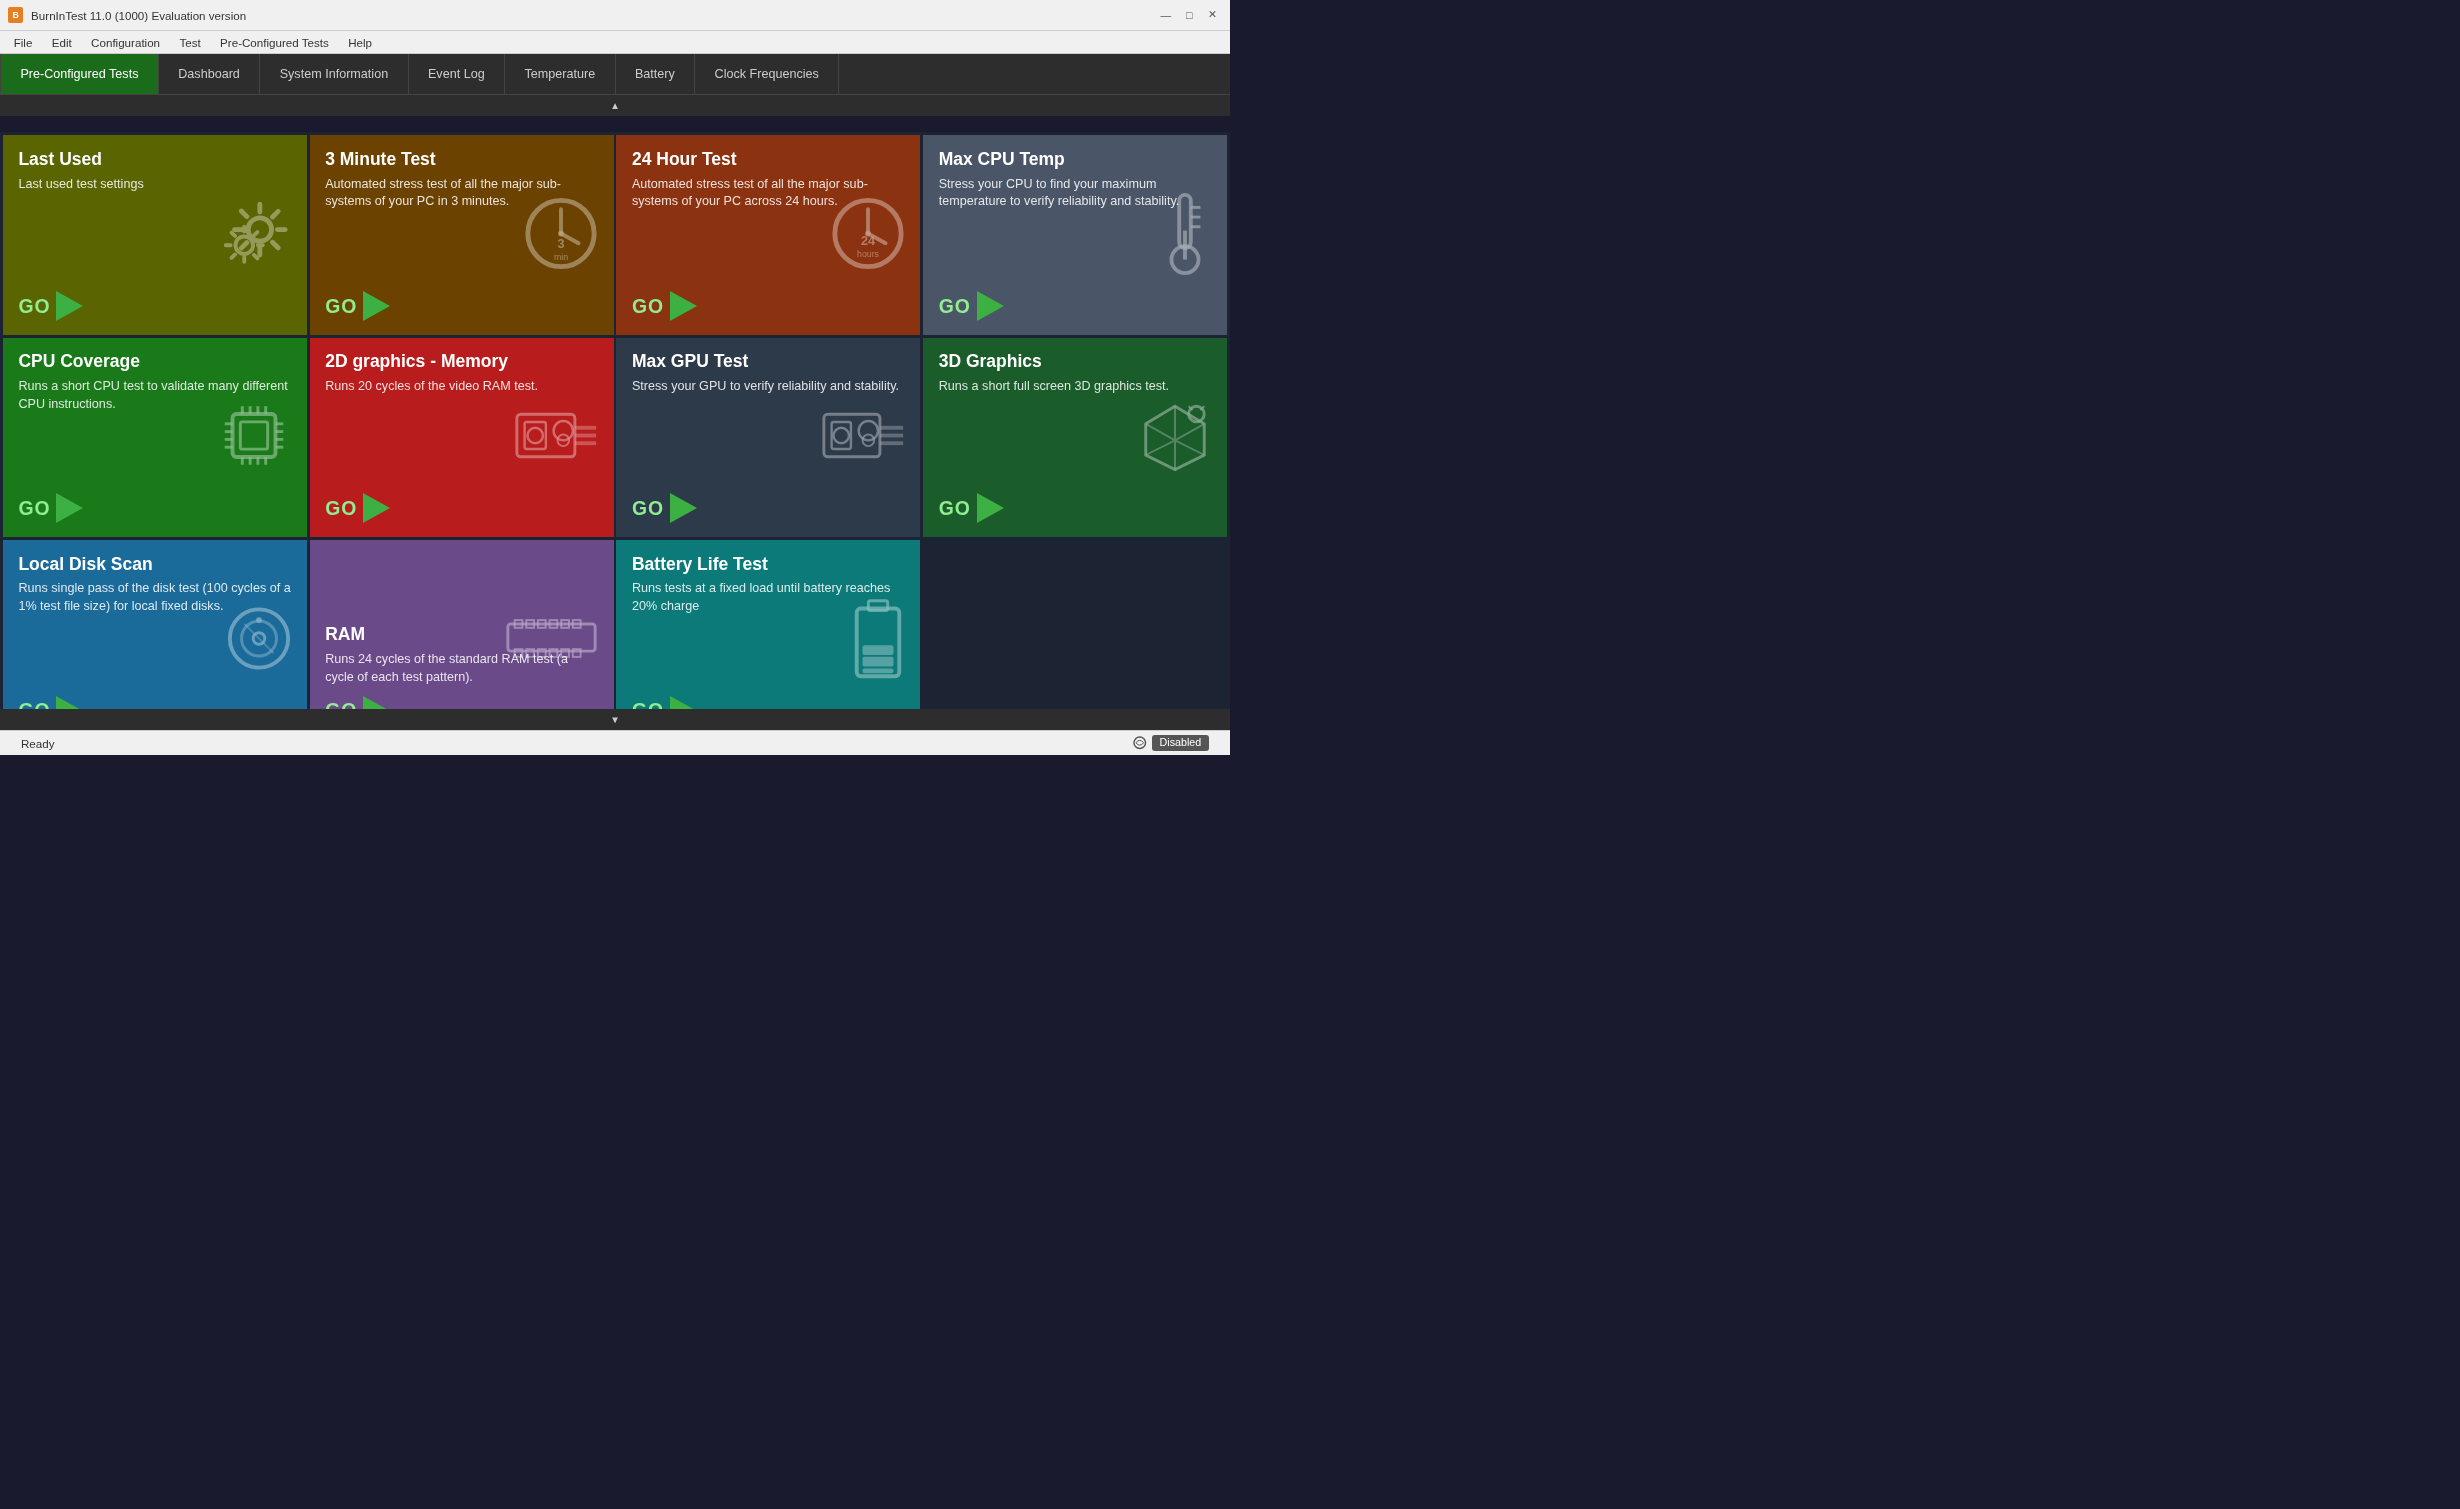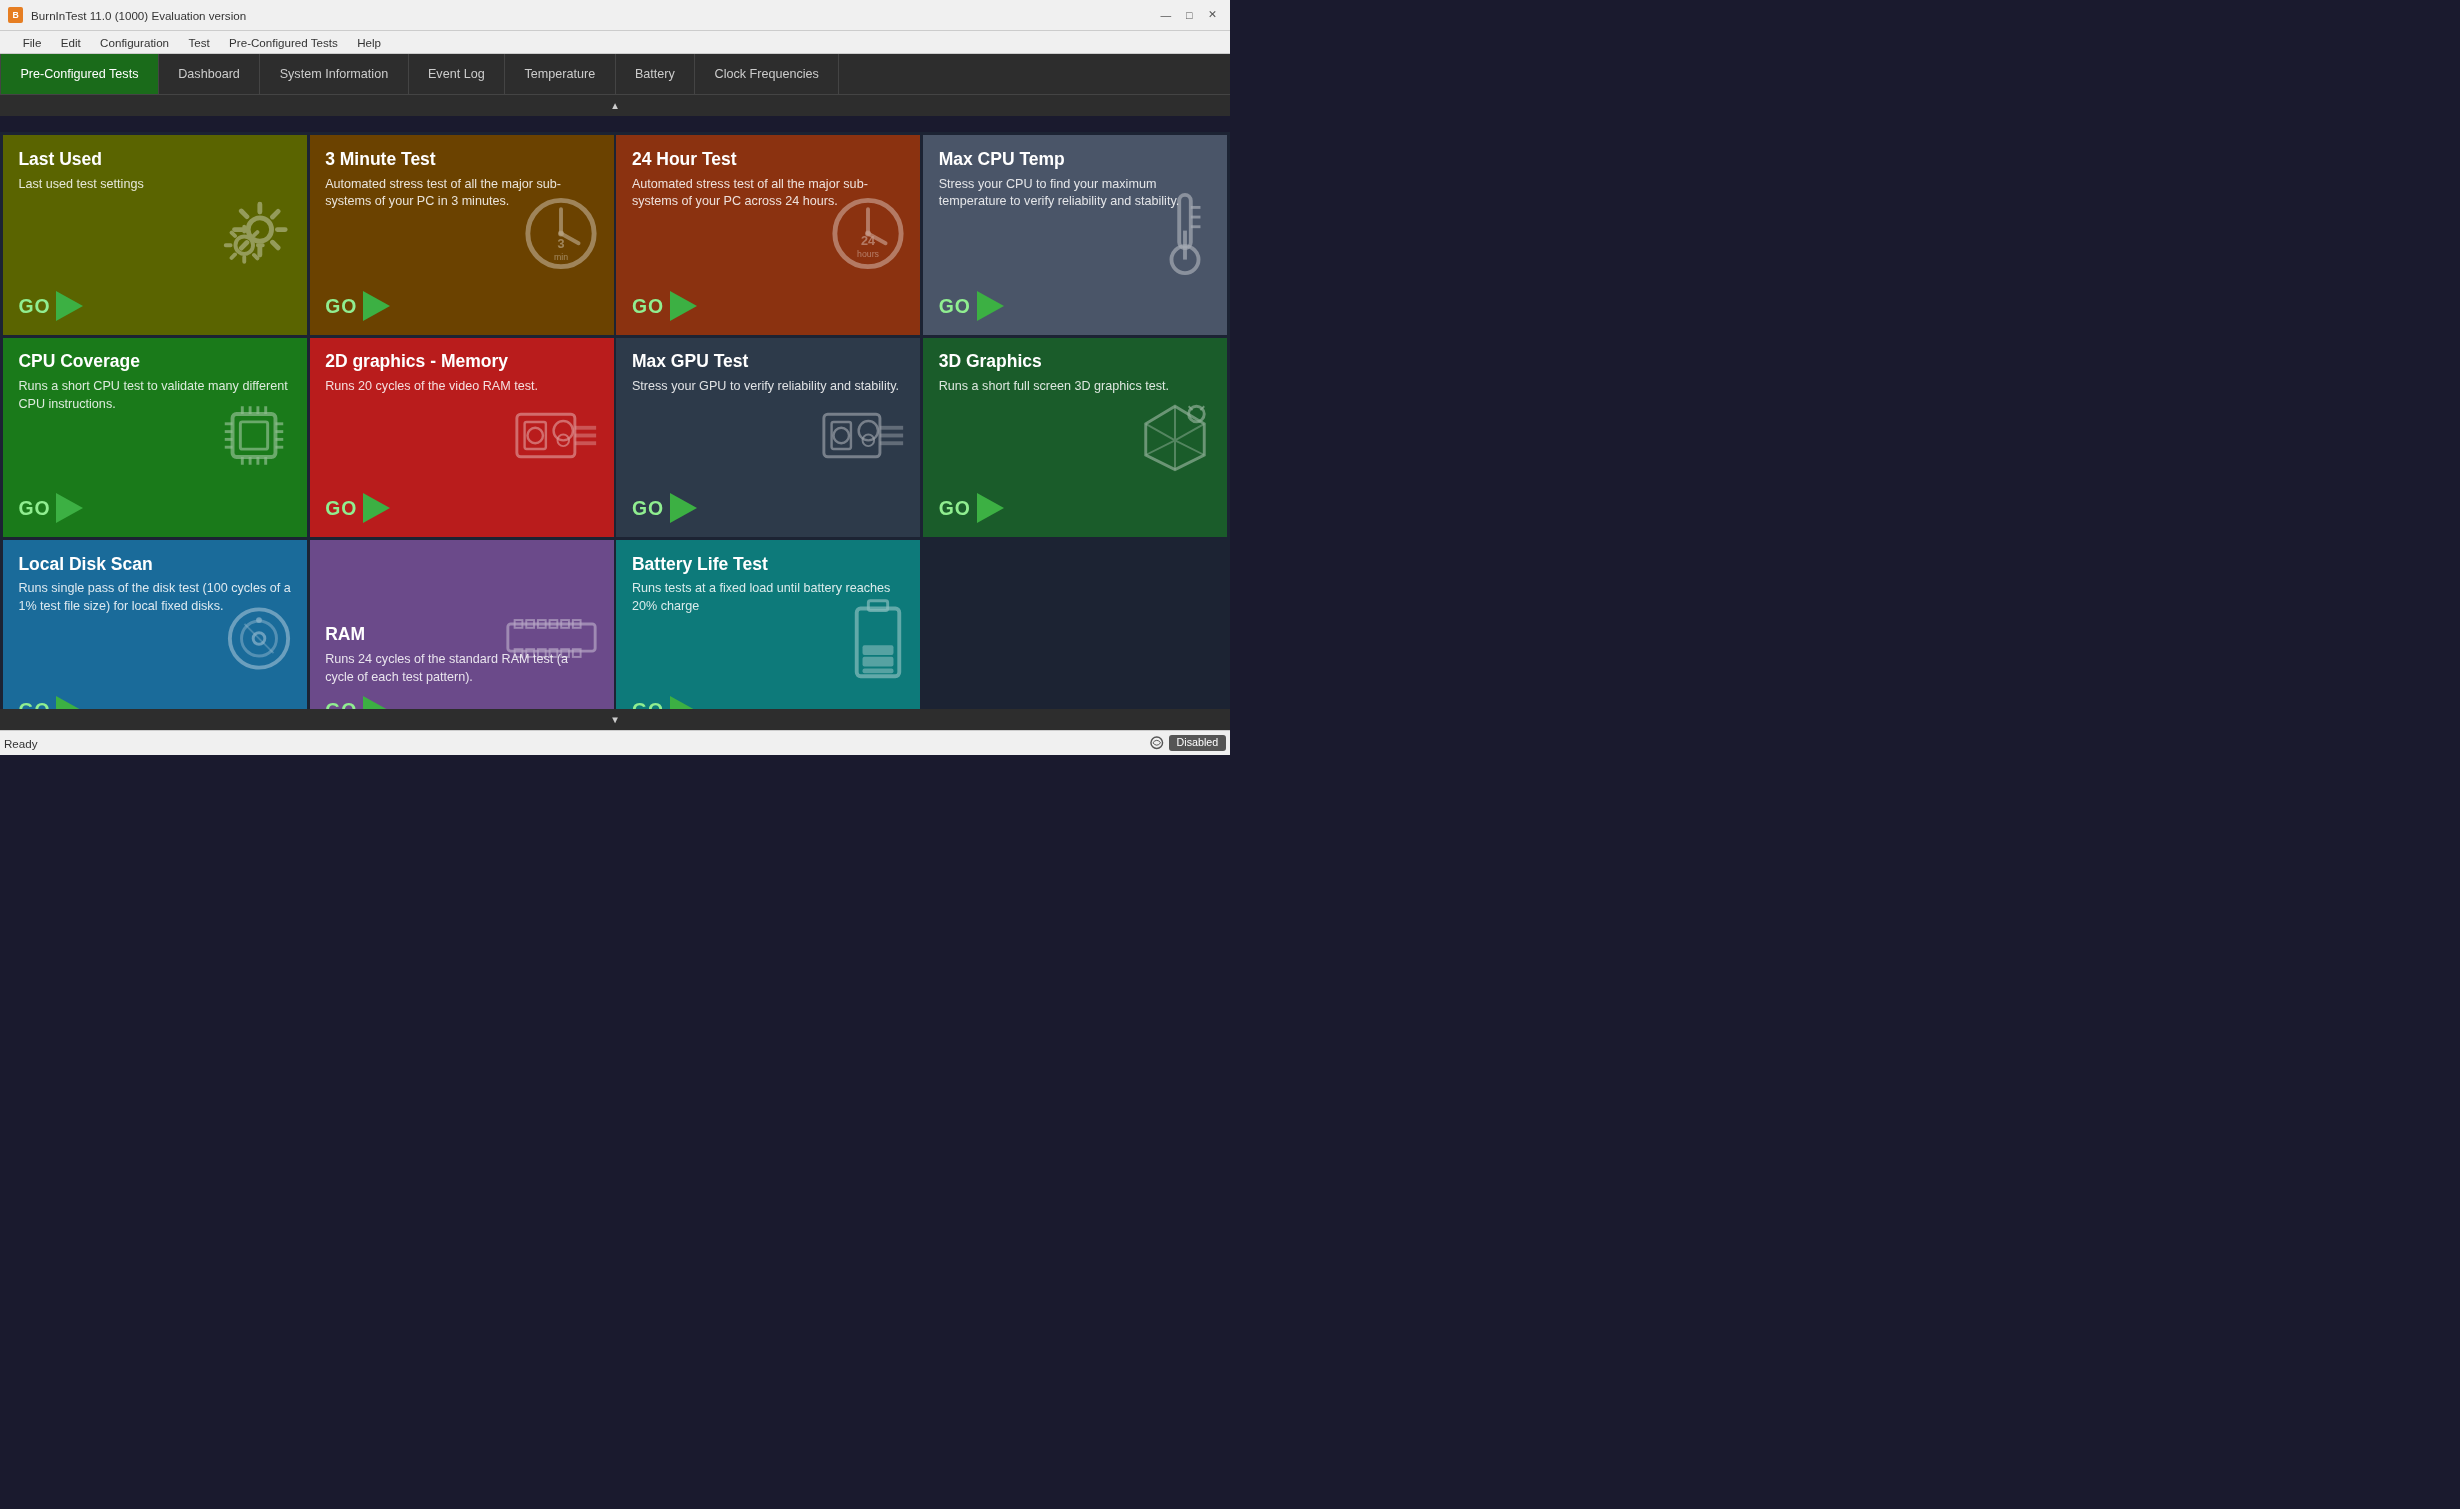"File" #menubar { padding: 0 13px -> 0 4px }
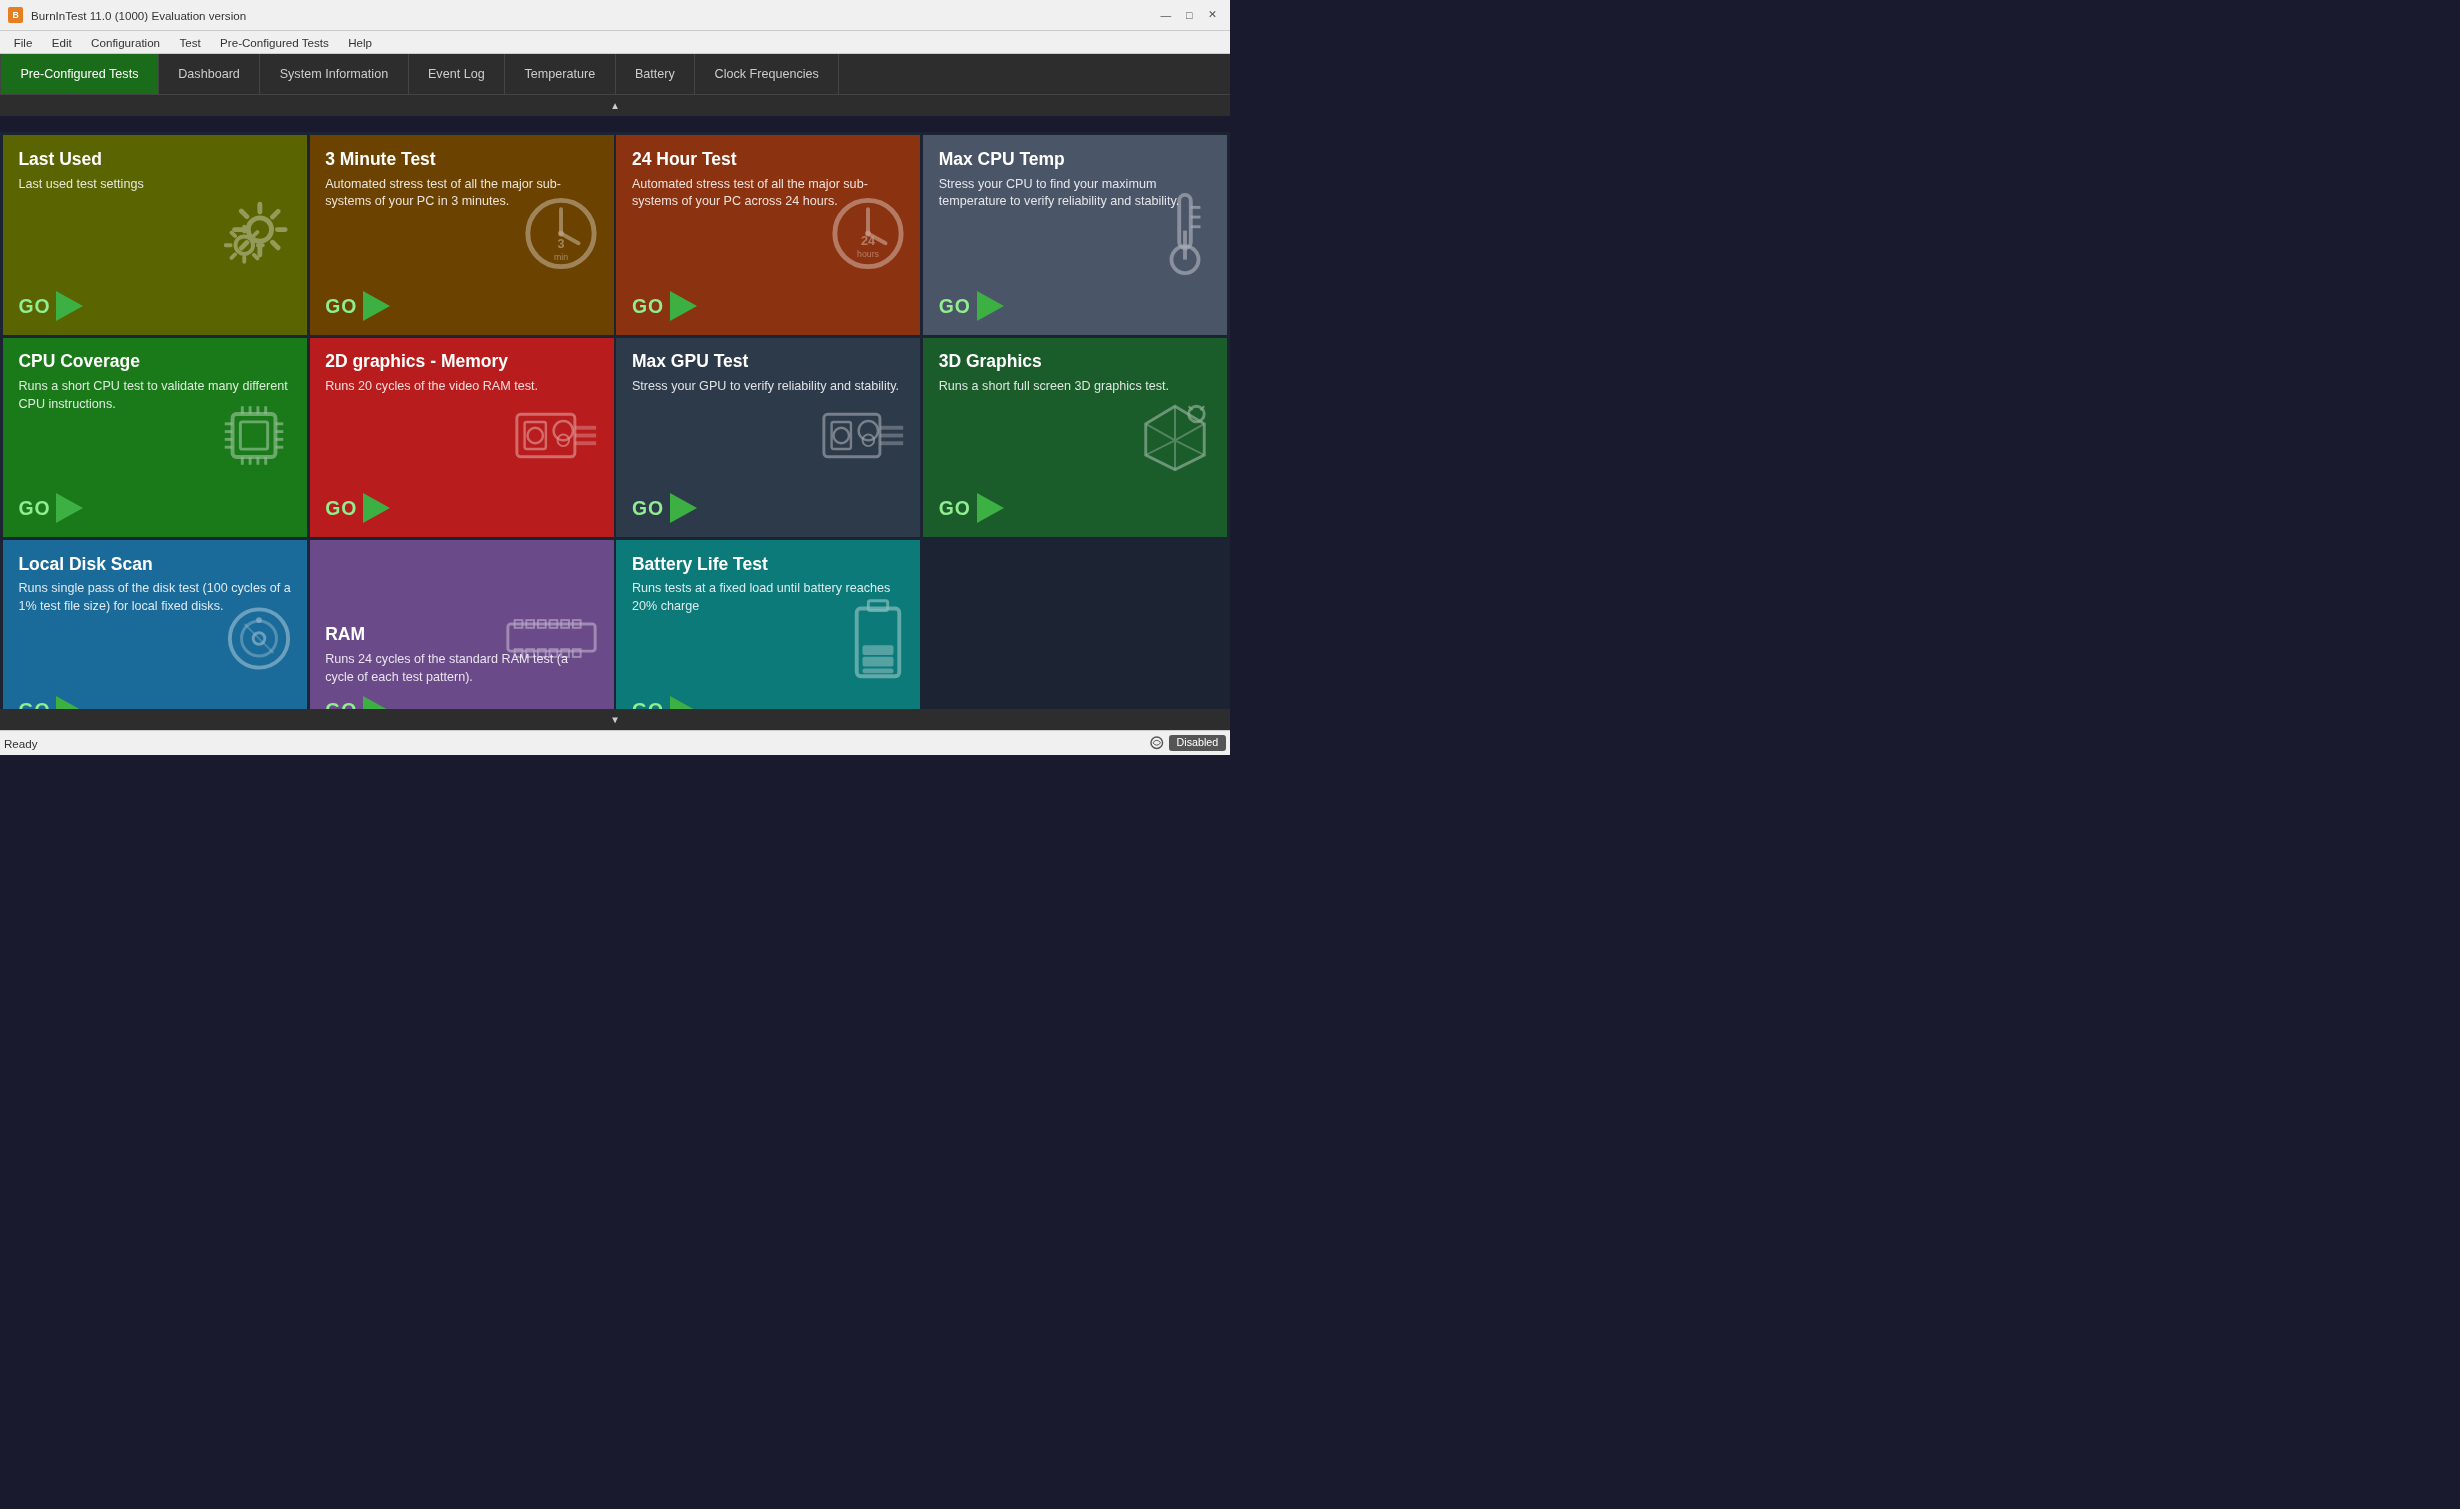"Ready" #statusbar { padding: 0 4px -> 0 21px }
